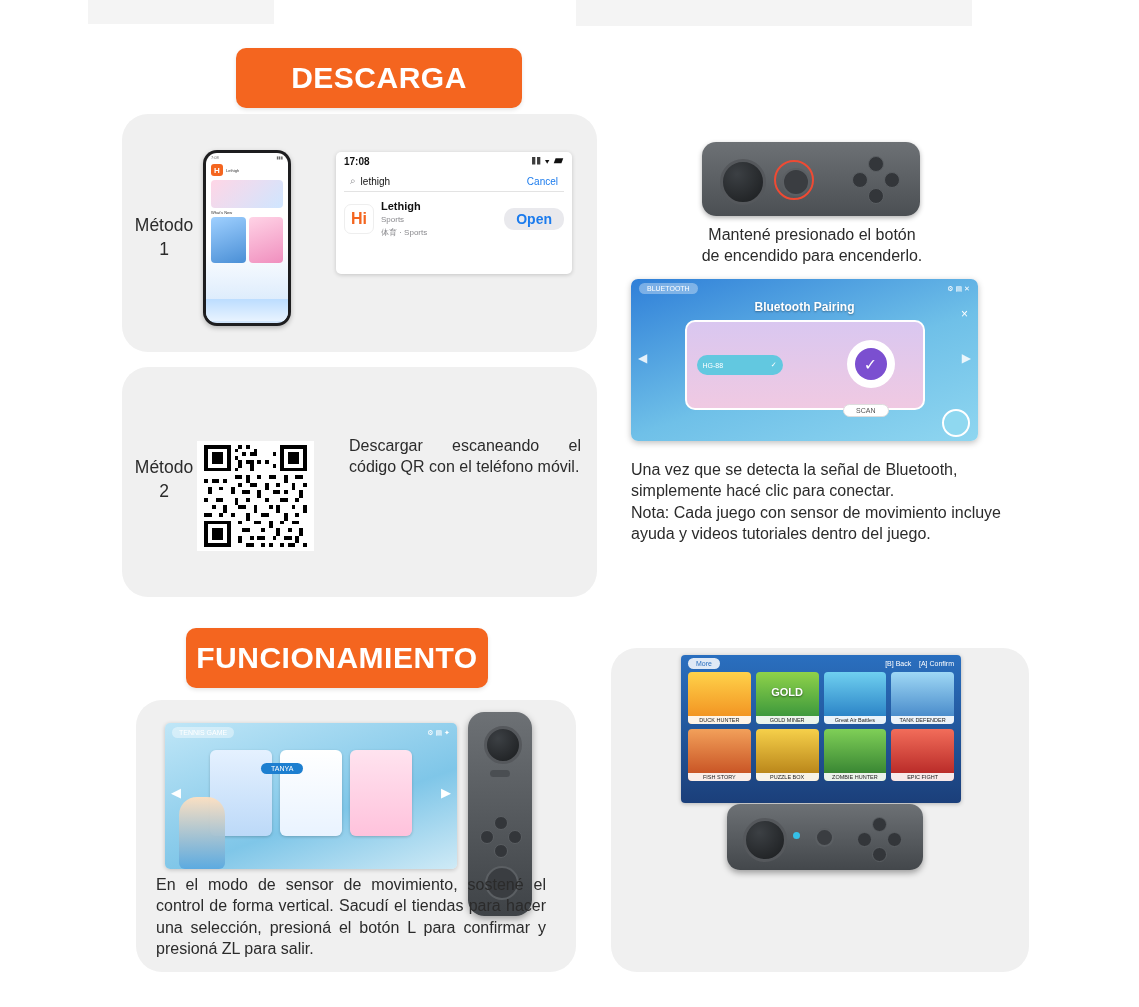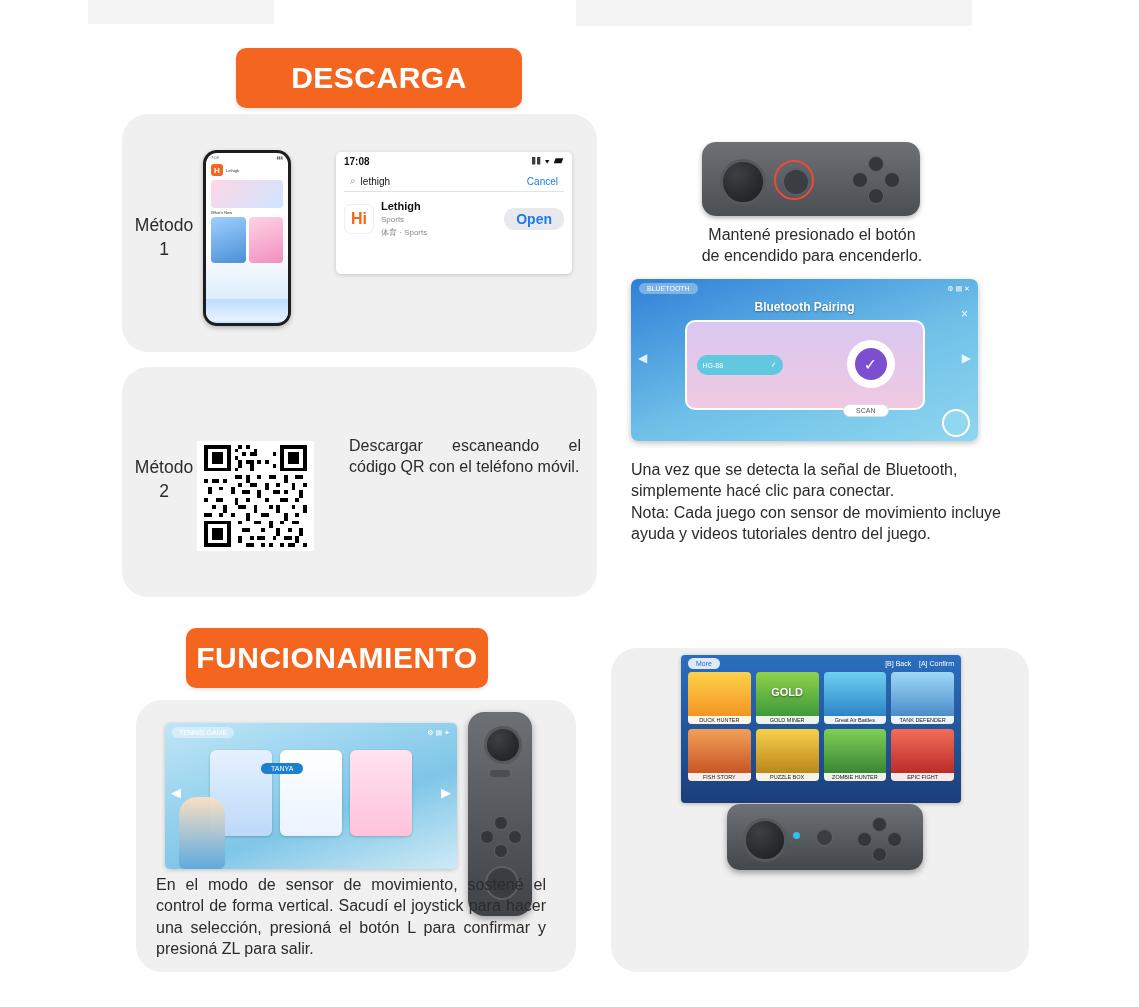"En el modo de sensor" div.caption { text: joystick -> tiendas }
